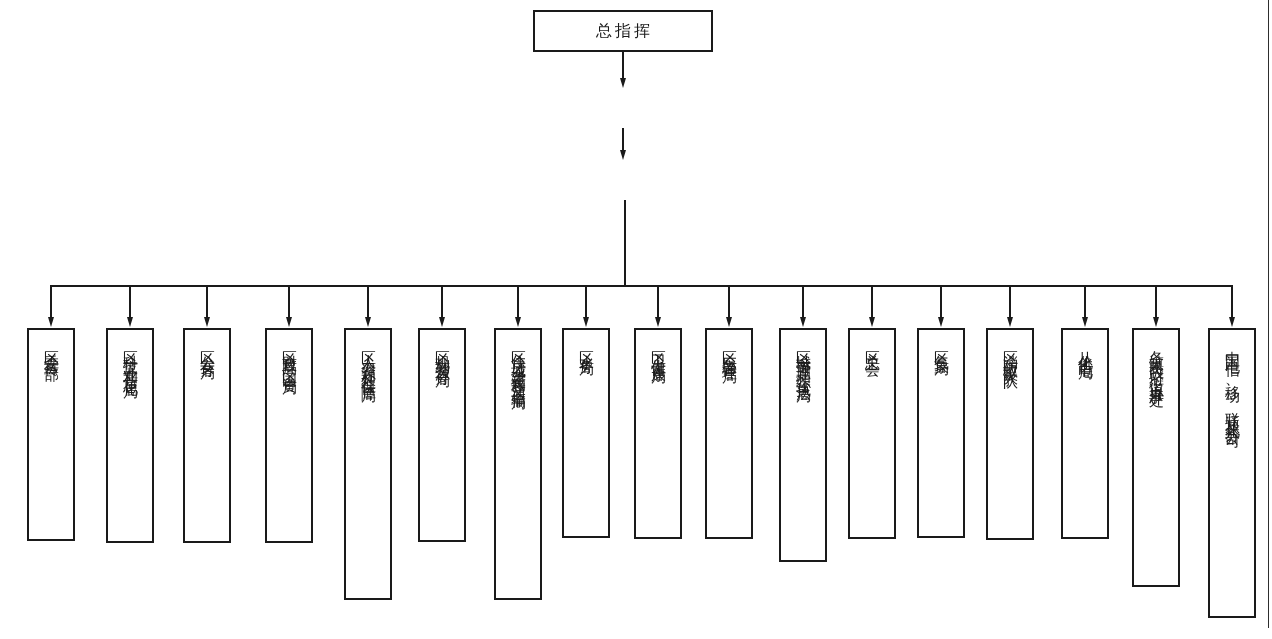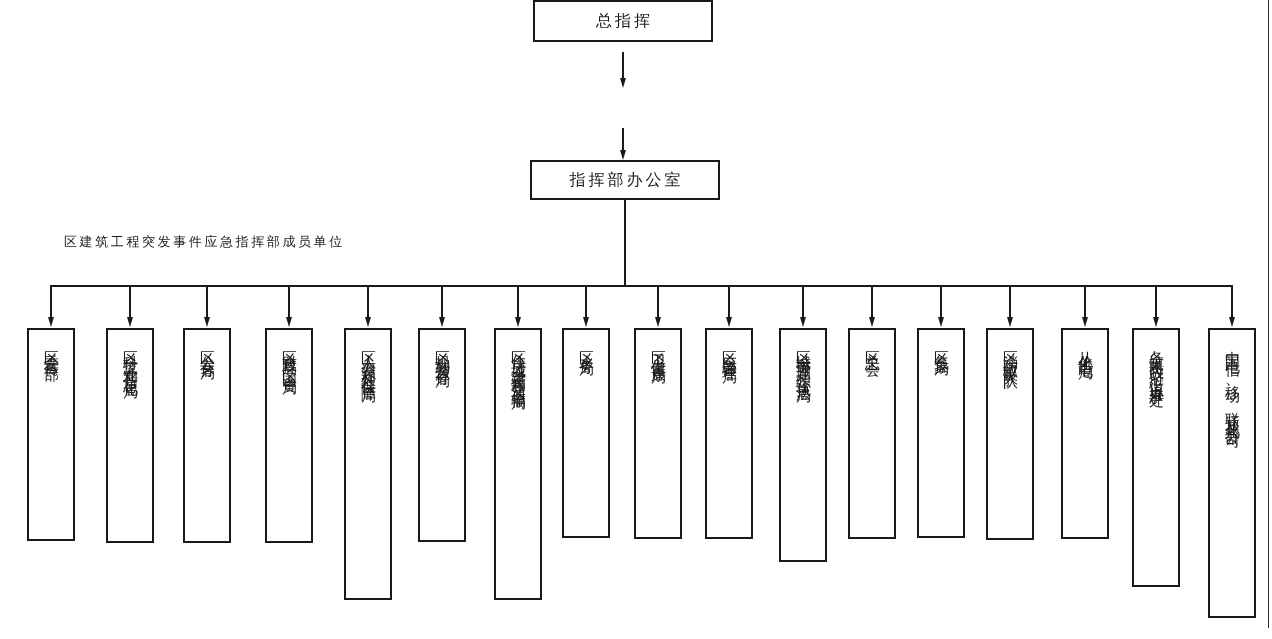"总指挥" div.chain-box { top: 0 -> 10px }
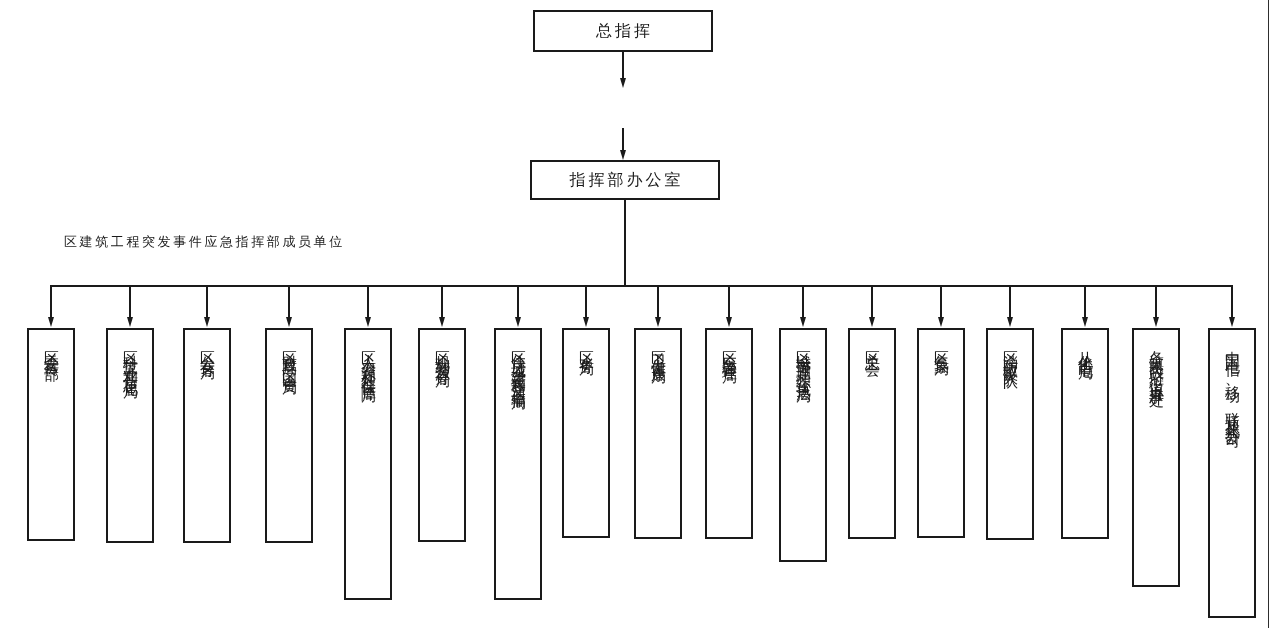"指挥部办公室" div.chain-box { html: <div> <span>指挥部办公室</span> </div> -> none }
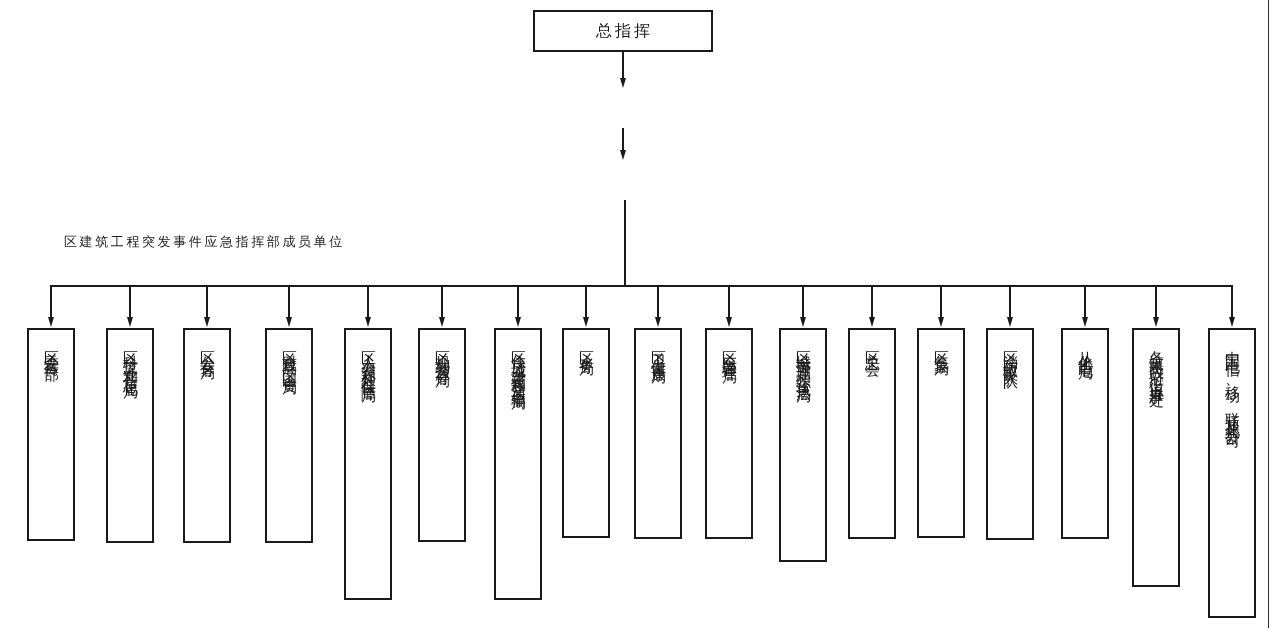"区建筑工程突发事件应急指挥部成员单位" div.note-label { html: <div>区建筑工程突发事件应急指挥部成员单位</div> -> none }
